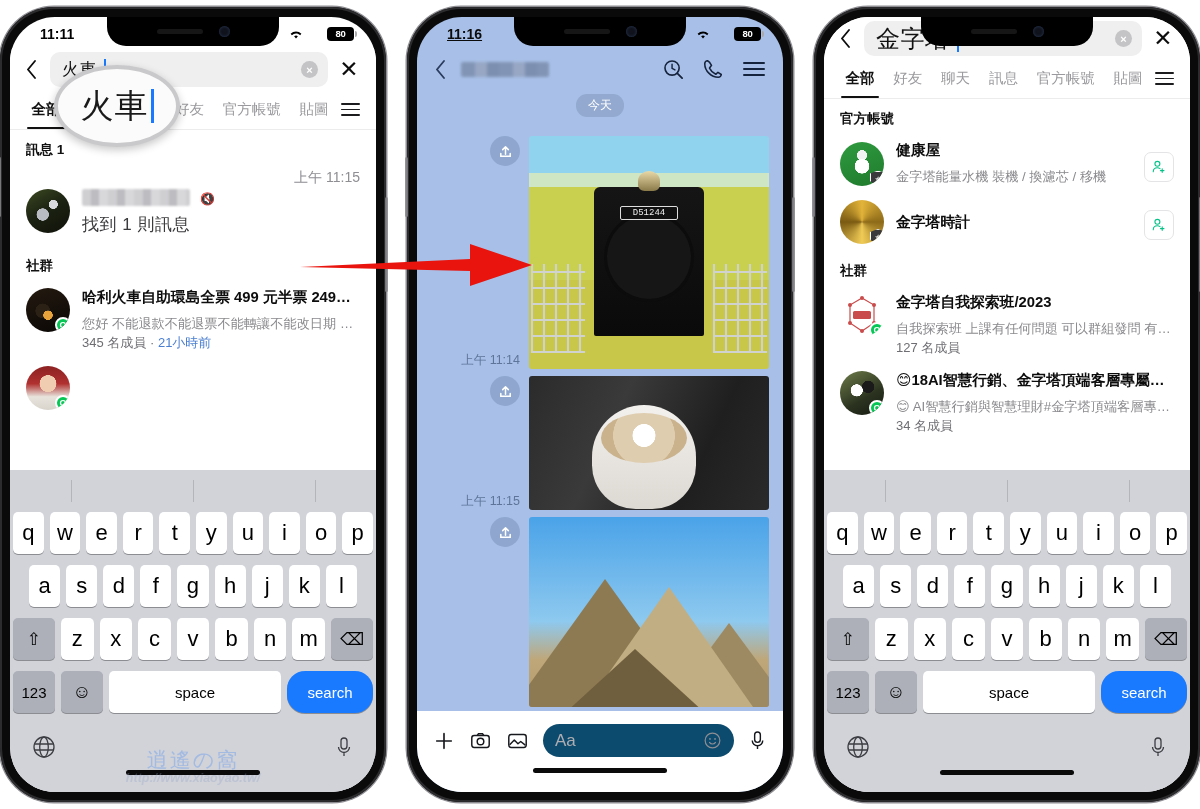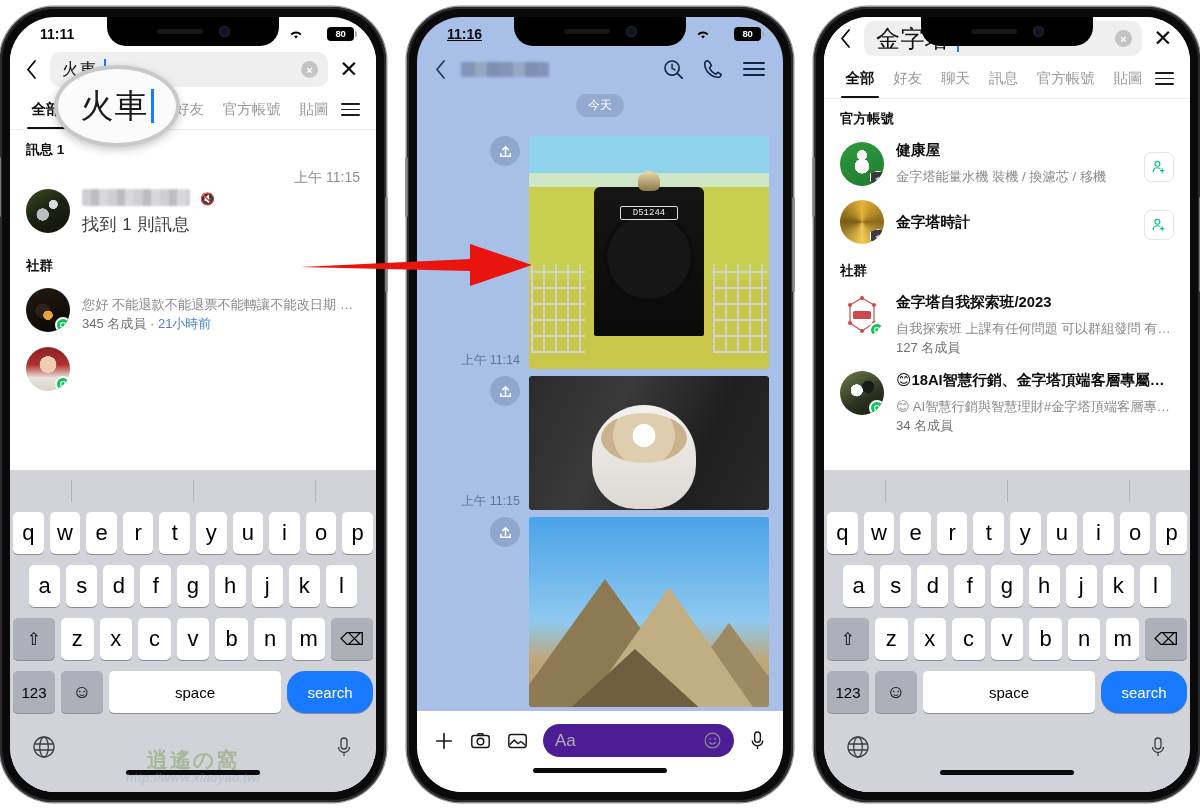"哈利火車自助環島全票 499 元半票 249…" div.lr-title { html: none -> <div>哈利火車自助環島全票 499 元半票 249…</div> }
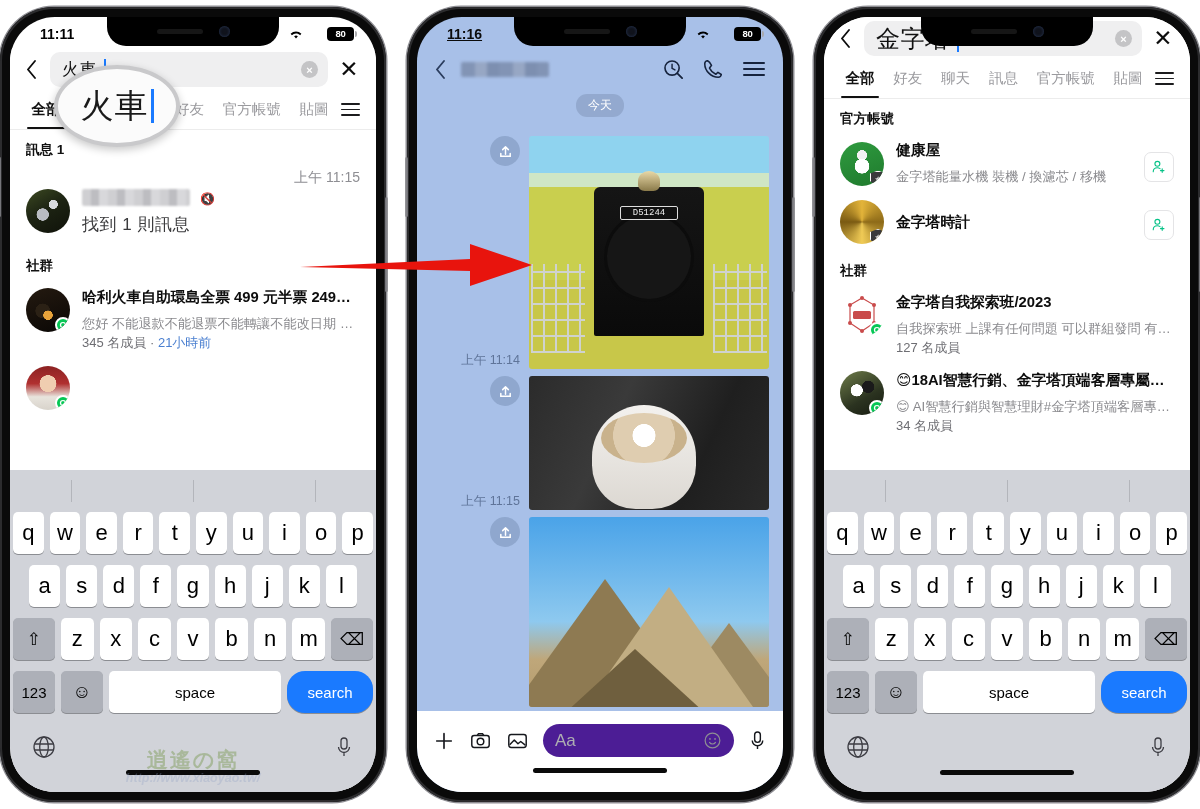"Aa" .inputpill { background: #4c1d95 -> #0c4a6e }
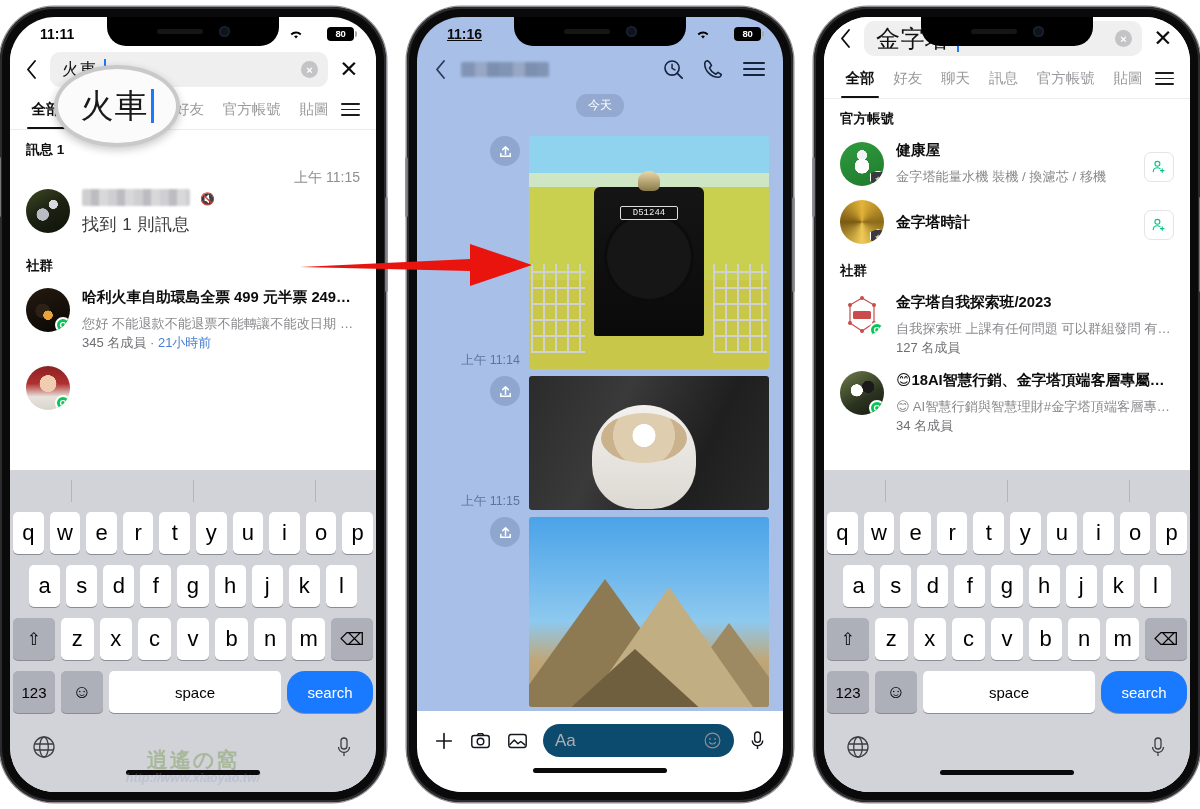"逍遙の窩" .wm-logo { color: #4d7c0f -> #3b82f6; font-weight: bold -> normal }
